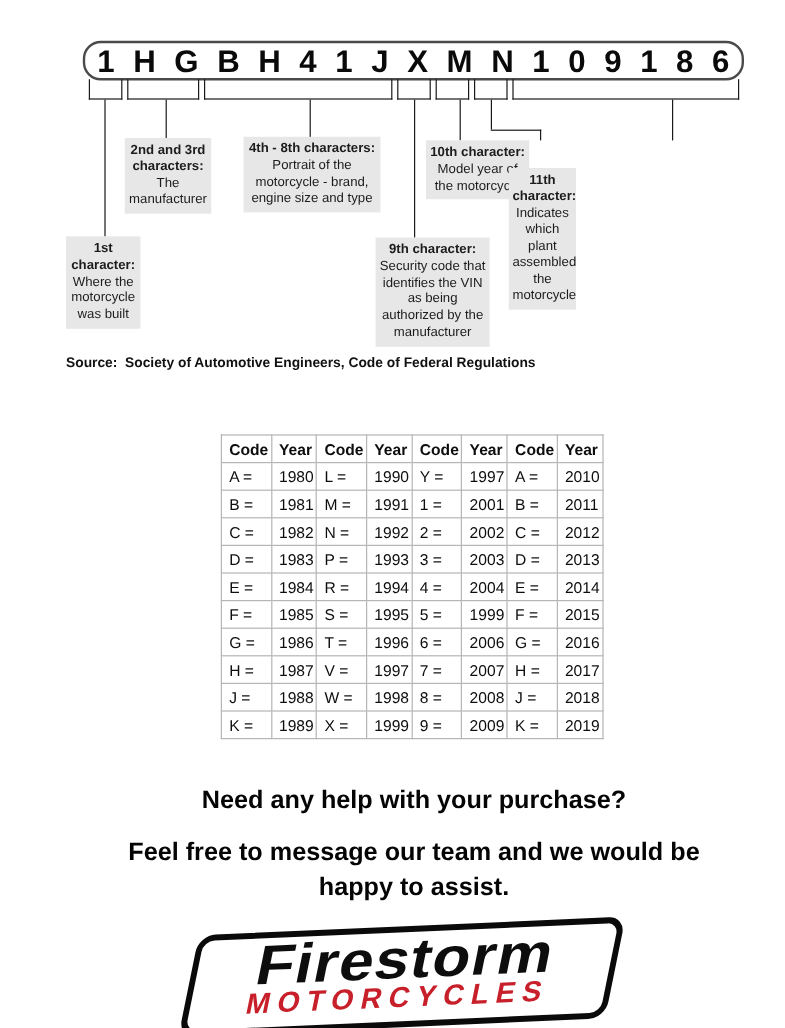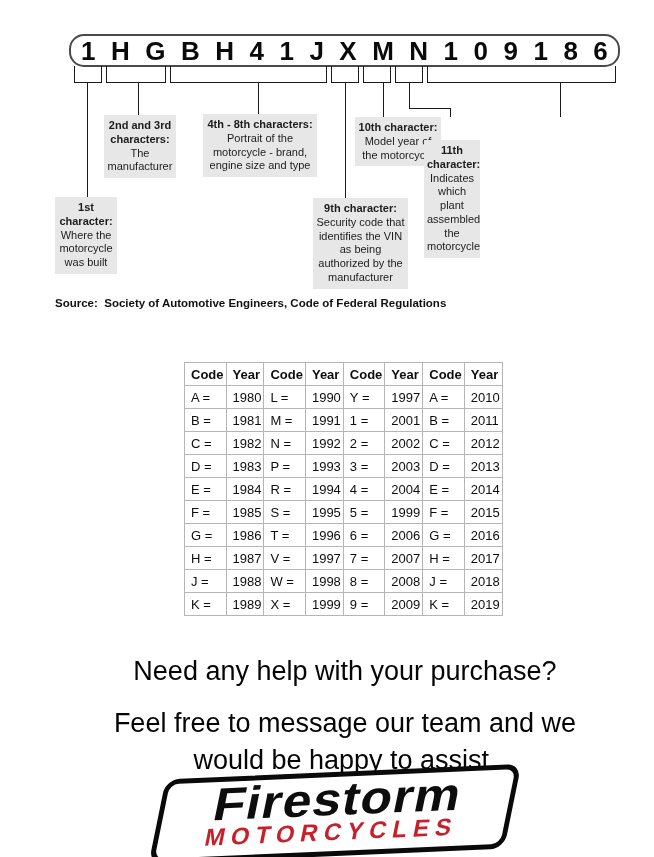"Need any help with your" .help-text { font-size: 27px -> 21px; font-weight: normal -> bold }
